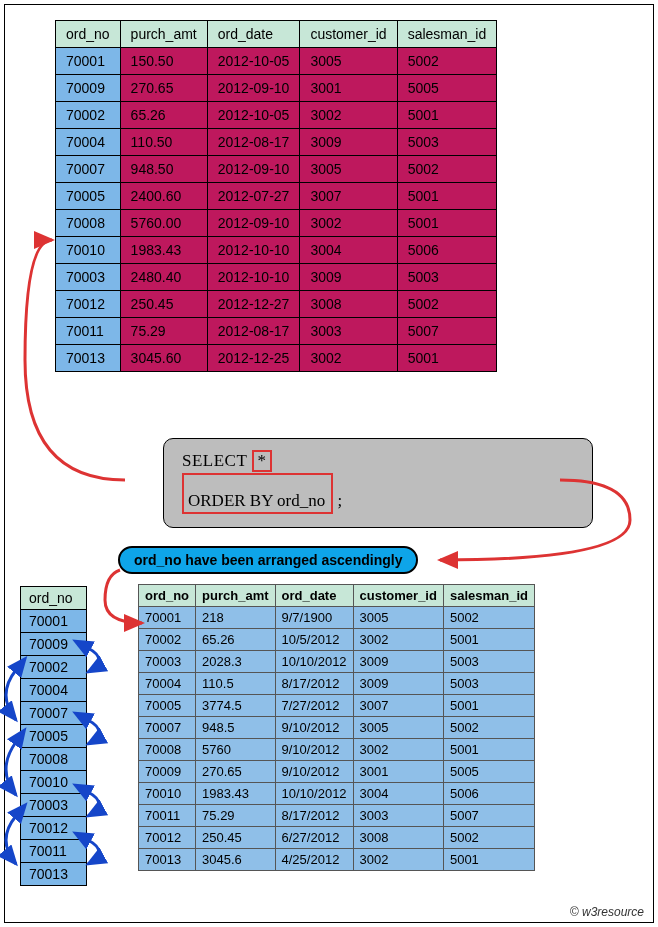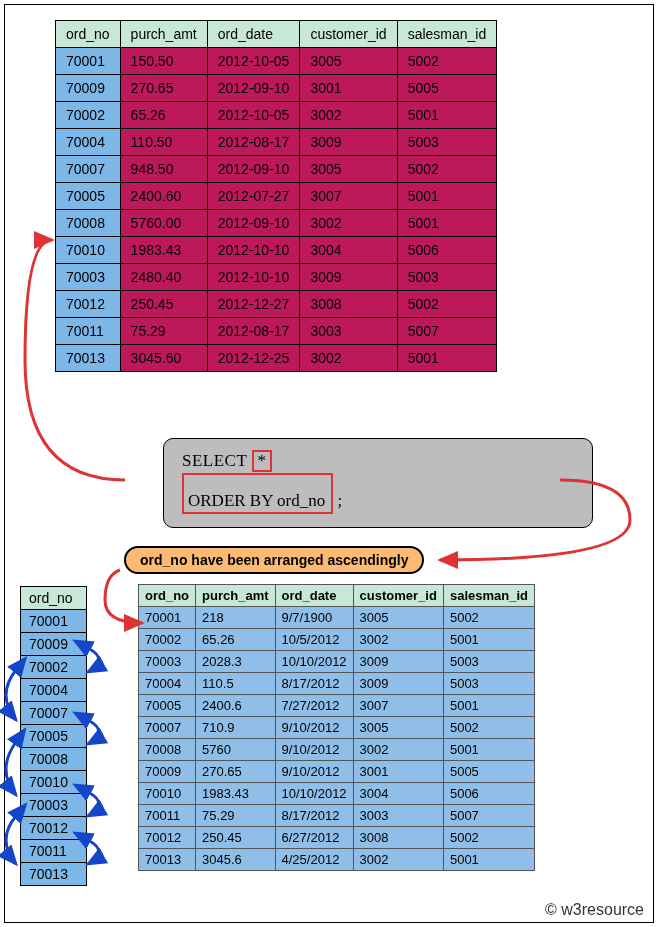"ord_no have been arranged ascendingly" .pill { background: #fdba74 -> #0ea5e9; left: 124px -> 118px }
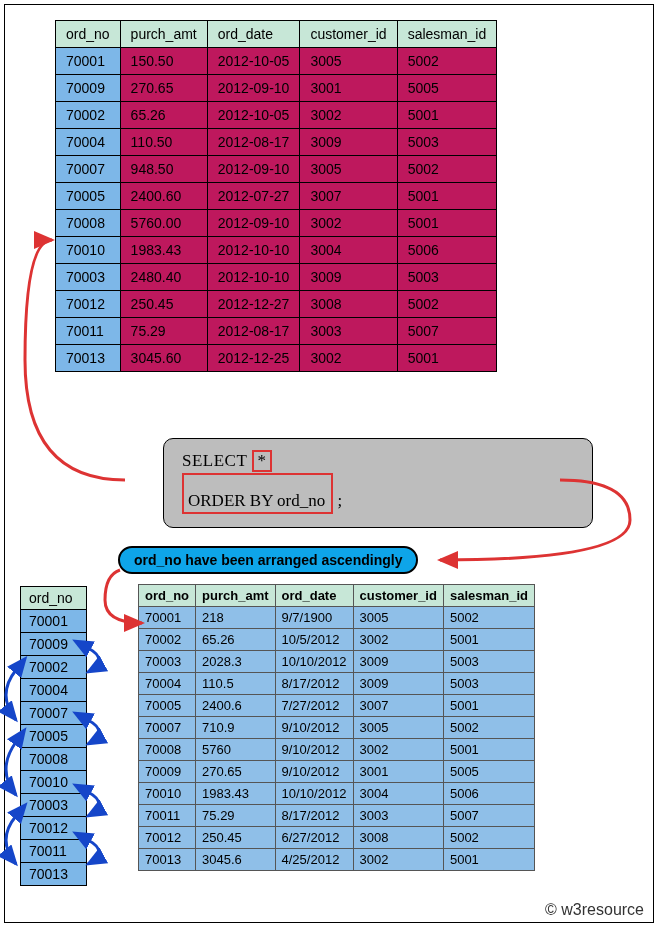"2400.6" td { text: 2400.6 -> 3774.5 }
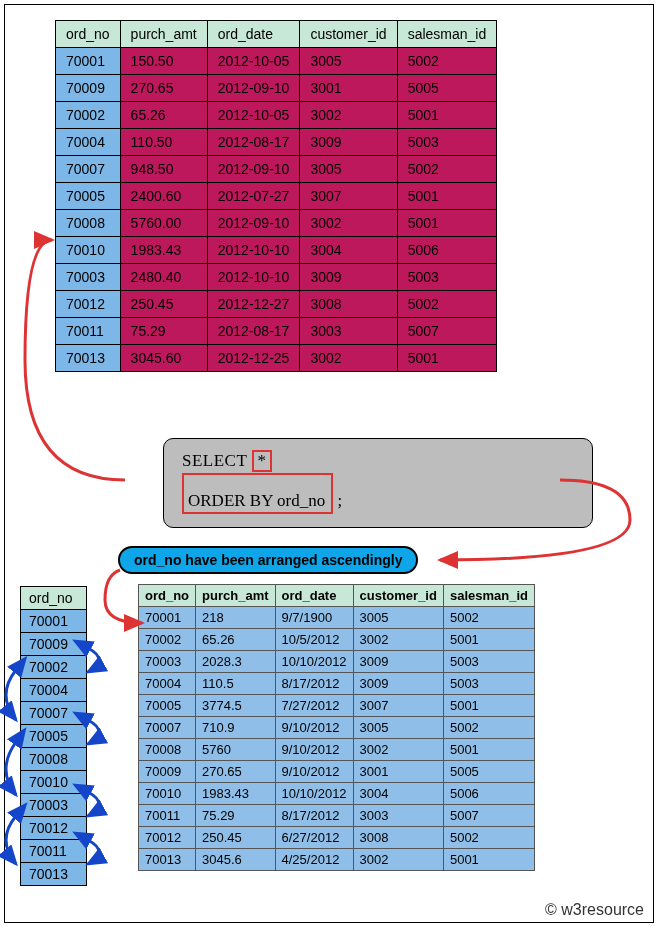"710.9" td { text: 710.9 -> 948.5 }
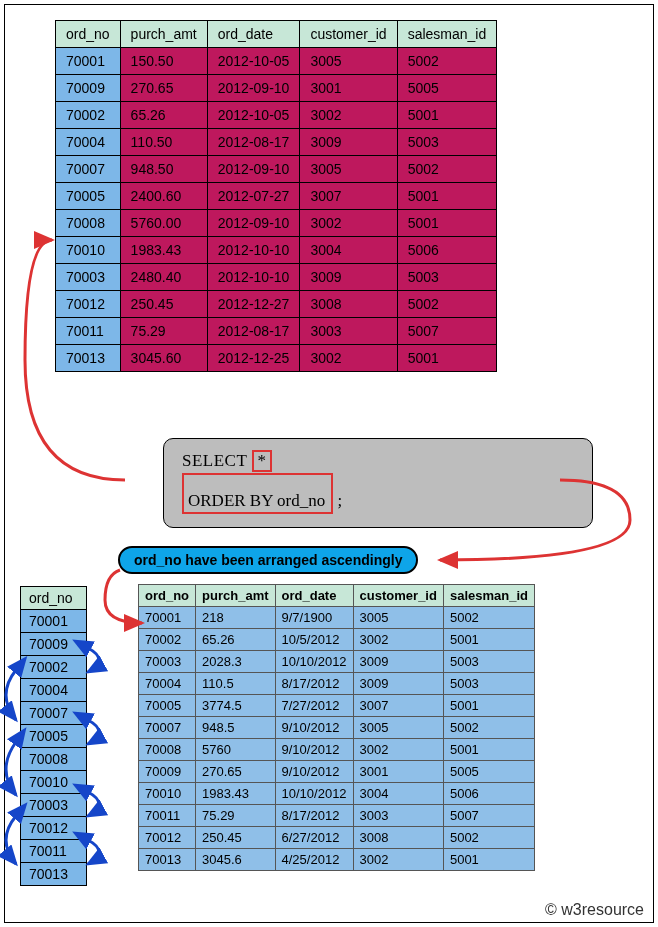"© w3resource" .footer { font-size: 16px -> 12px; font-style: none -> italic }
